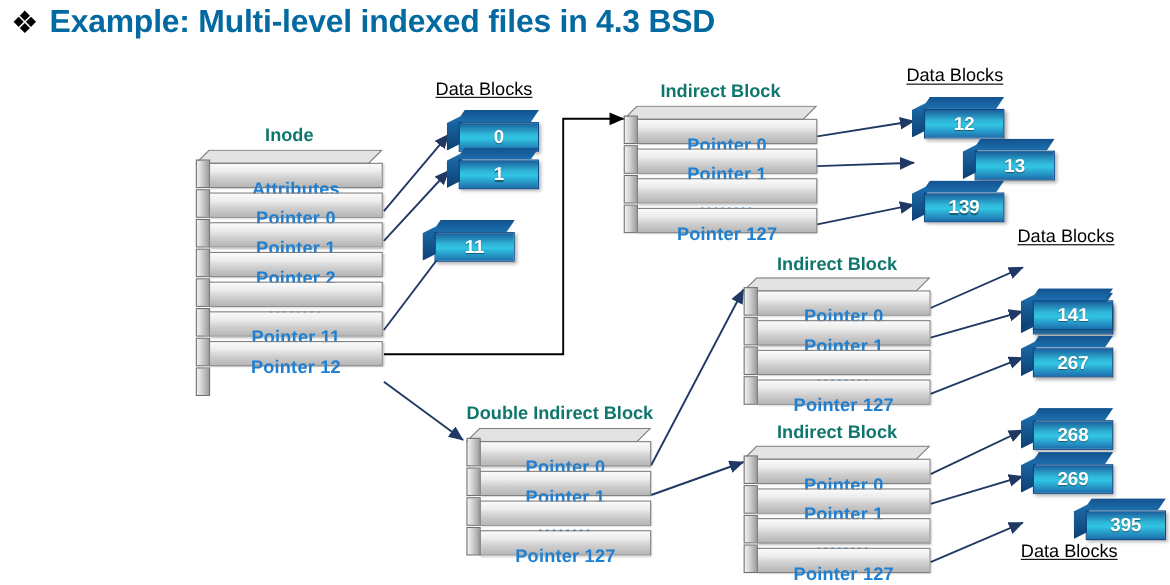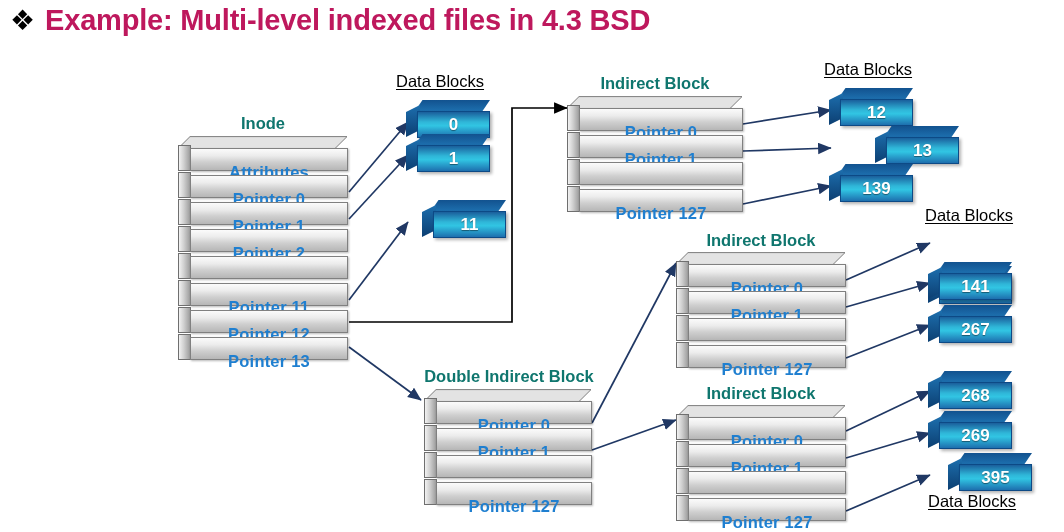"Example: Multi-level indexed files in" .title-text { color: #be185d -> #0369a1 }
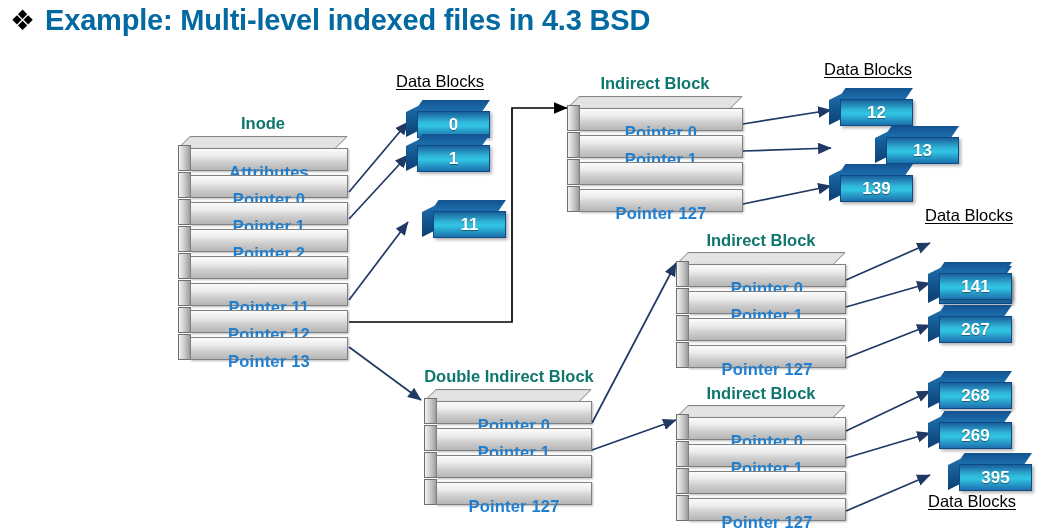"11" div.dblock { left: 422px -> 384px }
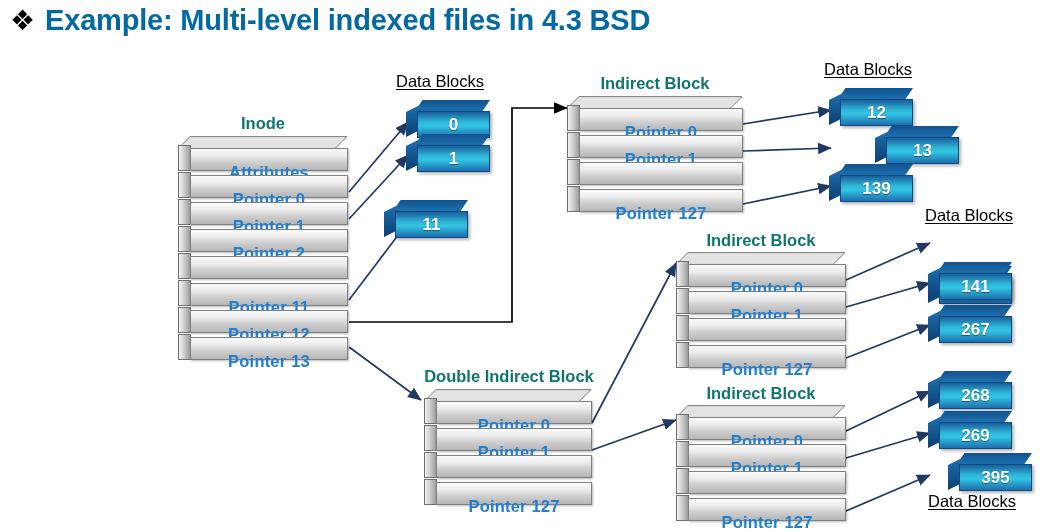"Pointer 13" div.face { html: <div> <span>Pointer 13</span> </div> -> none }
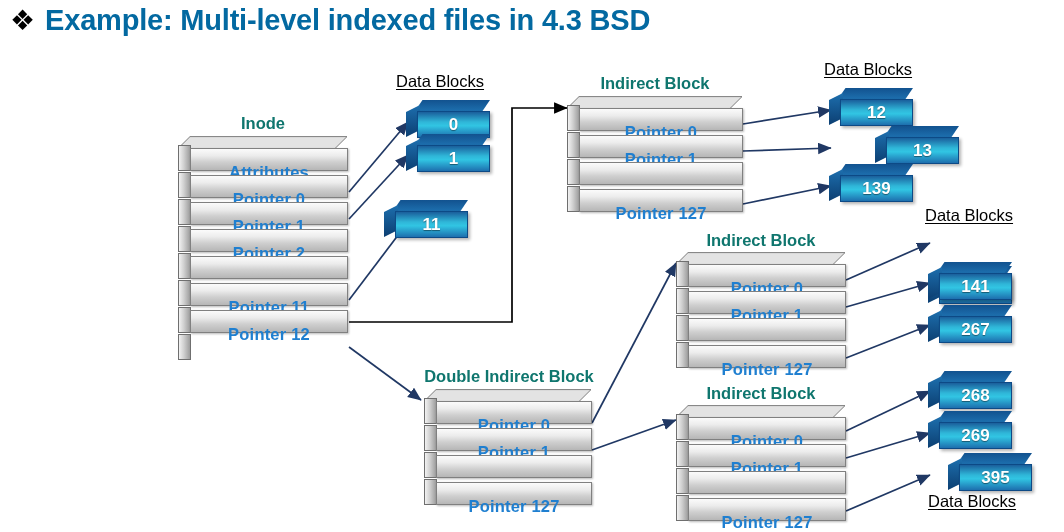"395" div.dblock { left: 948px -> 976px }
